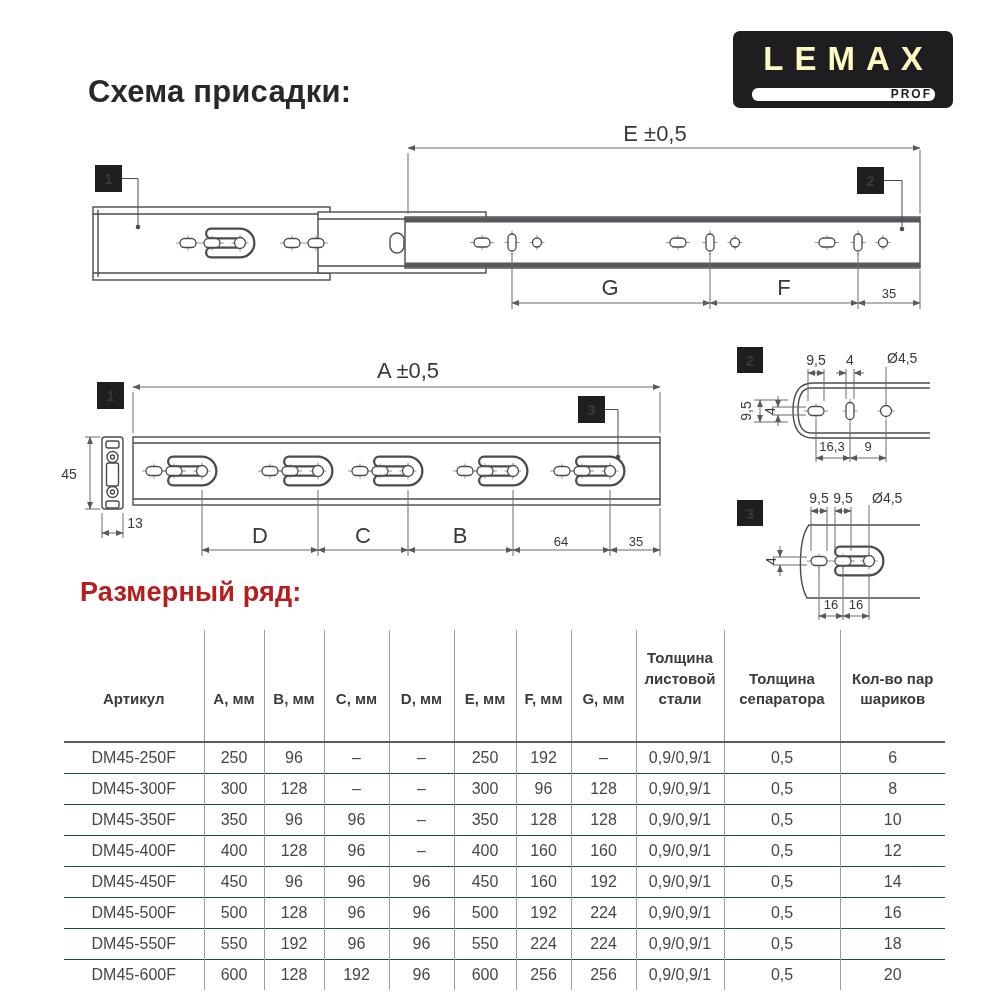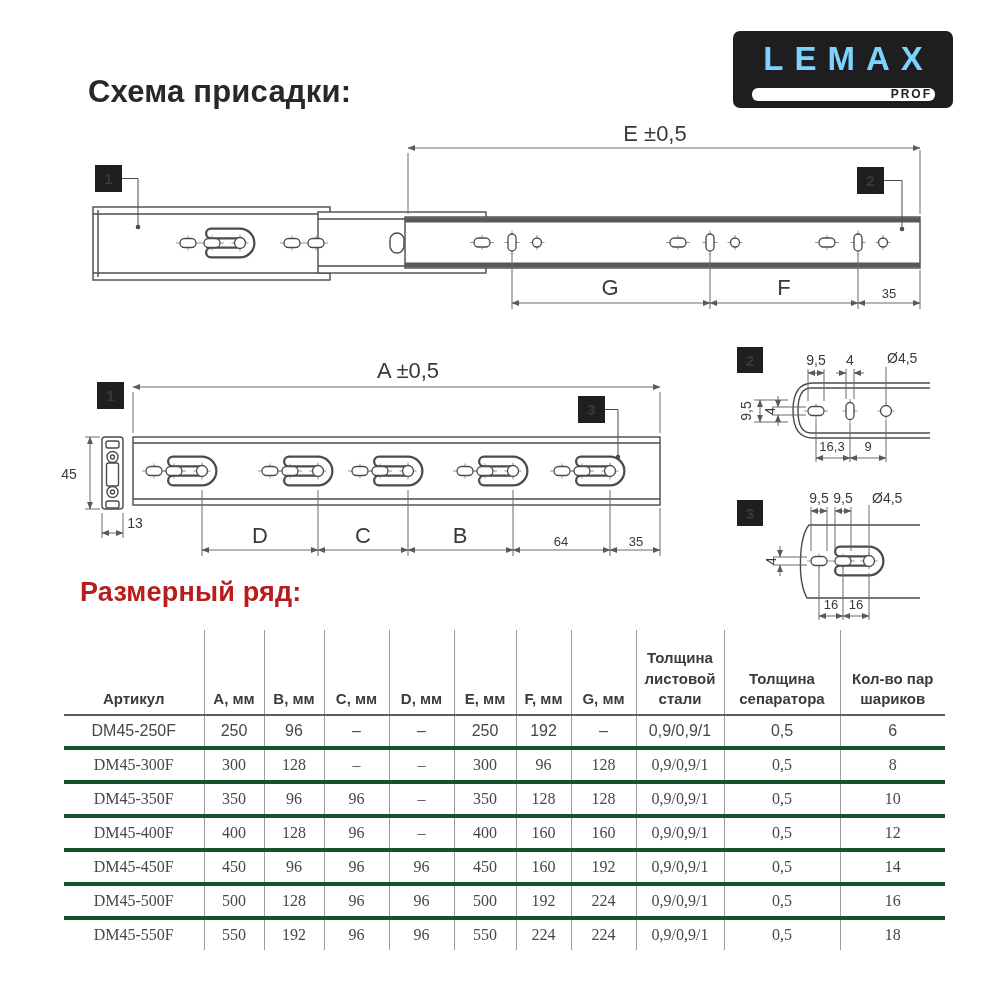"LEMAX" .logo-brand { color: #7dd3fc -> #fef9c3 }
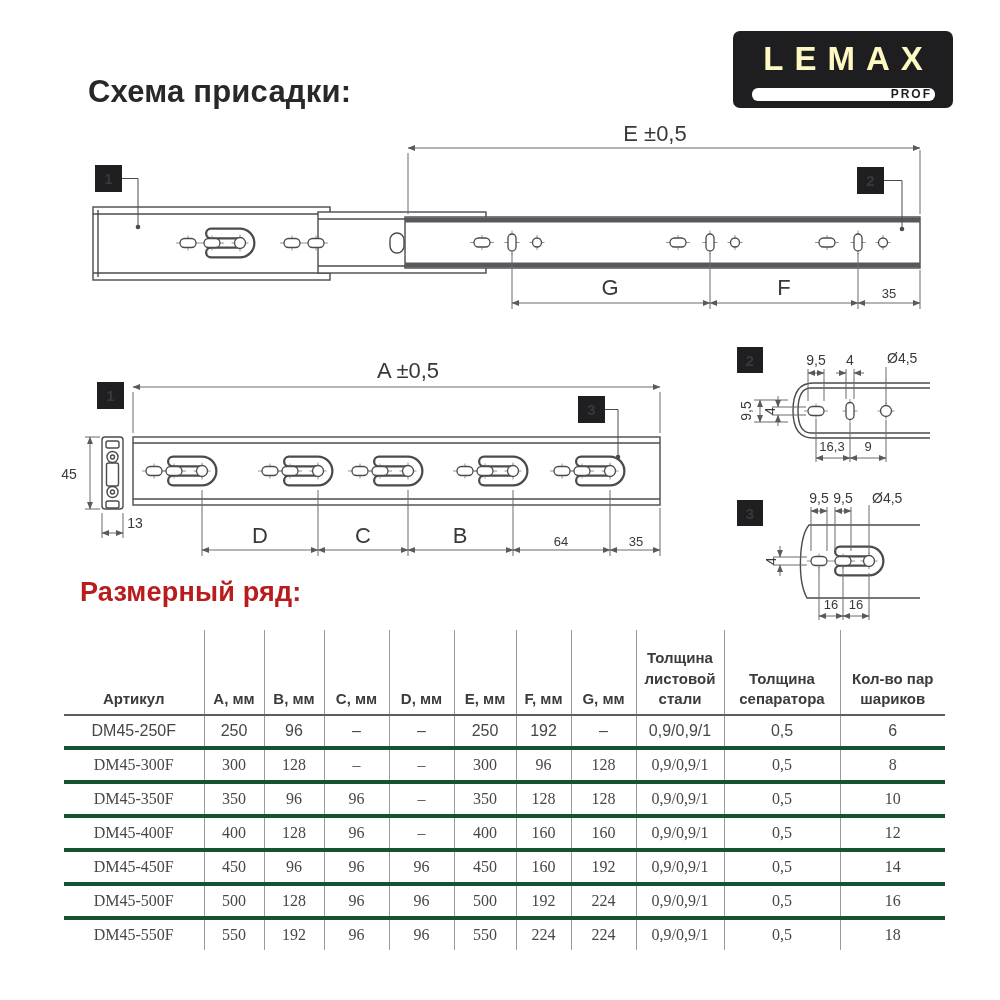"Толщина листовой стали" .spec-table thead th { padding-bottom: 4px -> 31px }
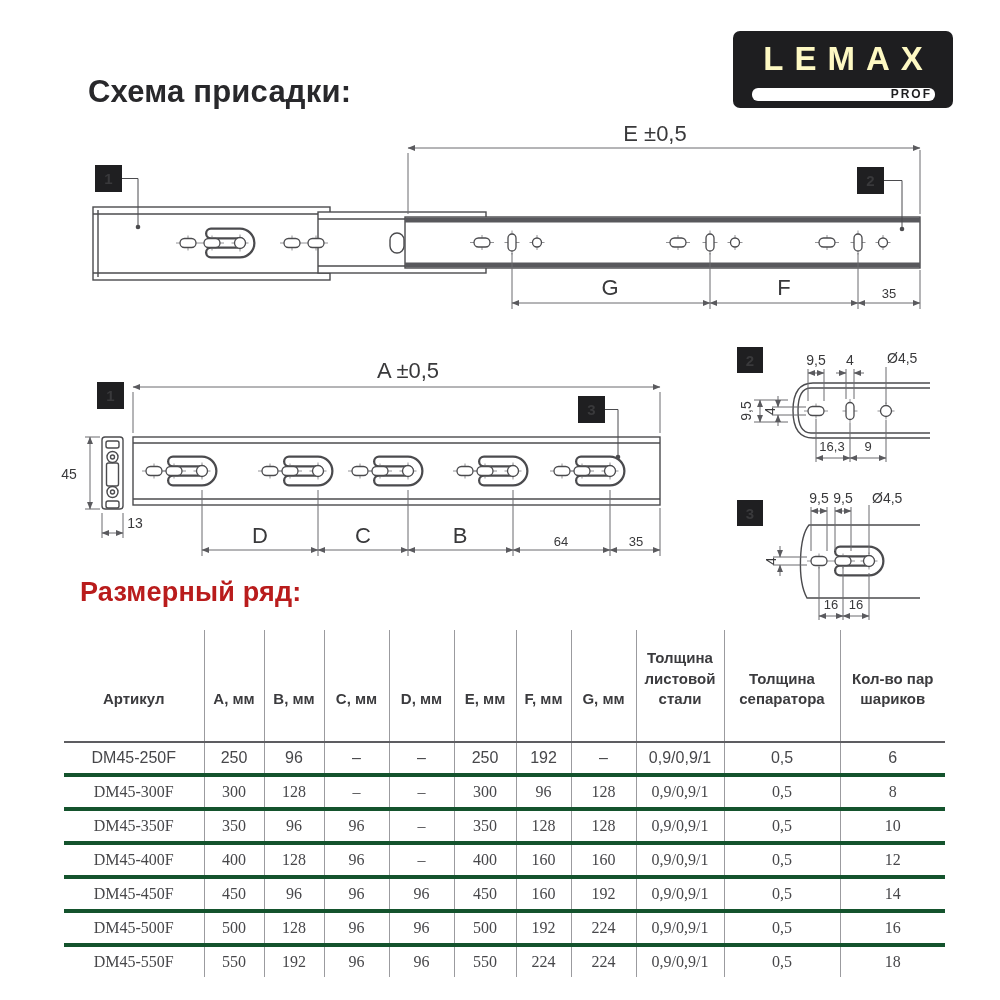"DM45-300F" .spec-table tbody tr + tr { border-top: 4px solid #14532d -> 1px solid #14532d; font-family: Liberation Serif, serif -> none }
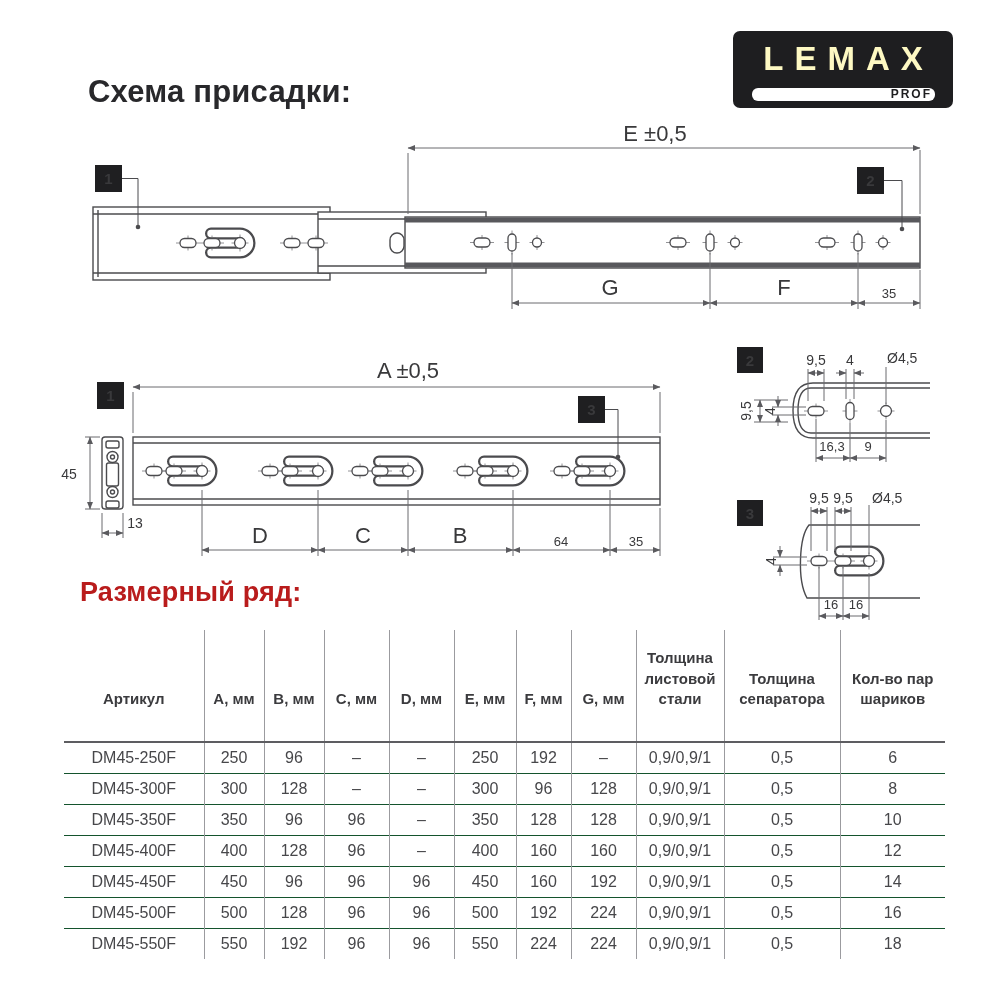"DM45-600F" tr { html: none -> <tr> <td>DM45-600F</td> <td>600</td> <td>128</td> <td>192</td> <td>96</td> <td>600</td> <td>256</td> <td>256</td> <td>0,9/0,9/1</td> <td>0,5</td> <td>20</td> </tr> }
